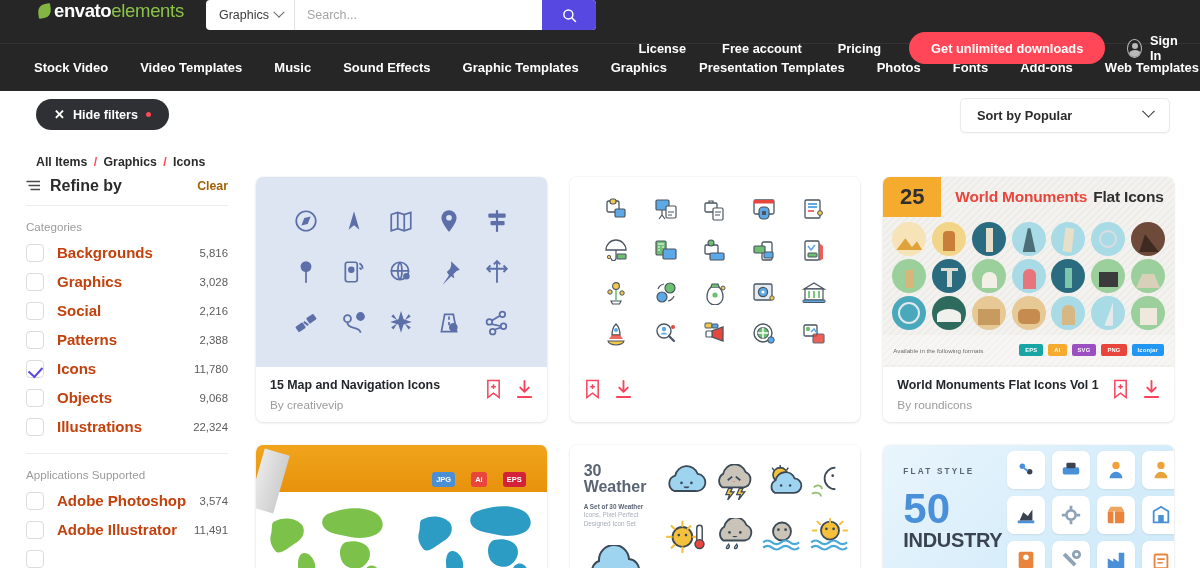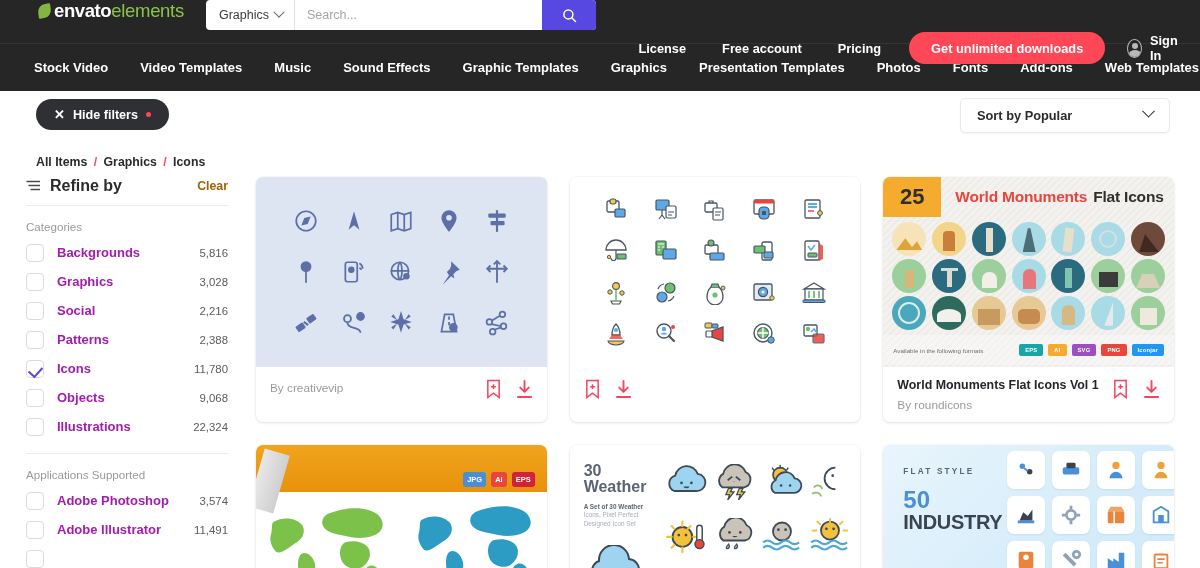"Backgrounds" .f-name { color: #a21caf -> #c2410c; font-size: 13px -> 15px }
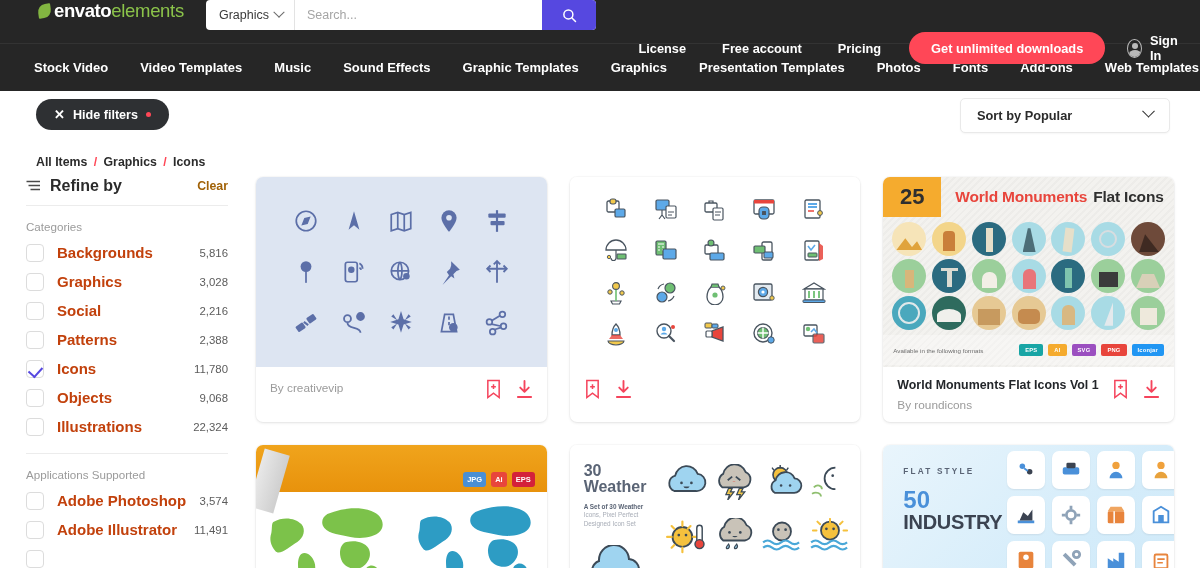"15 Map and Navigation Icons" div.card-title { html: none -> <div>15 Map and Navigation Icons</div> }
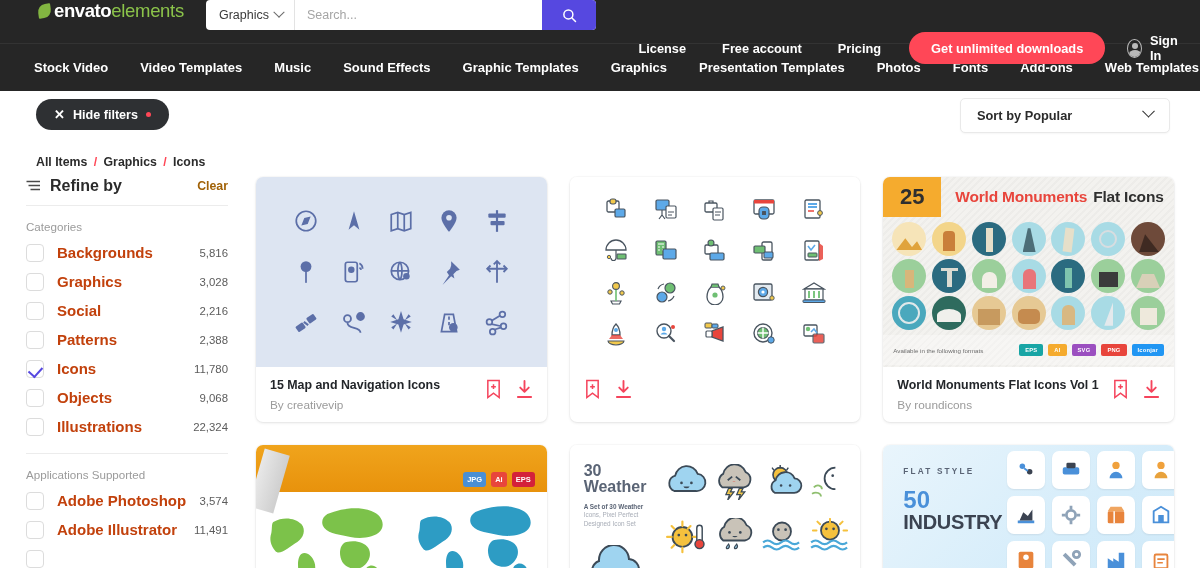"JPG" .map-fmts { gap: 5px -> 16px; right: 12px -> 21px }
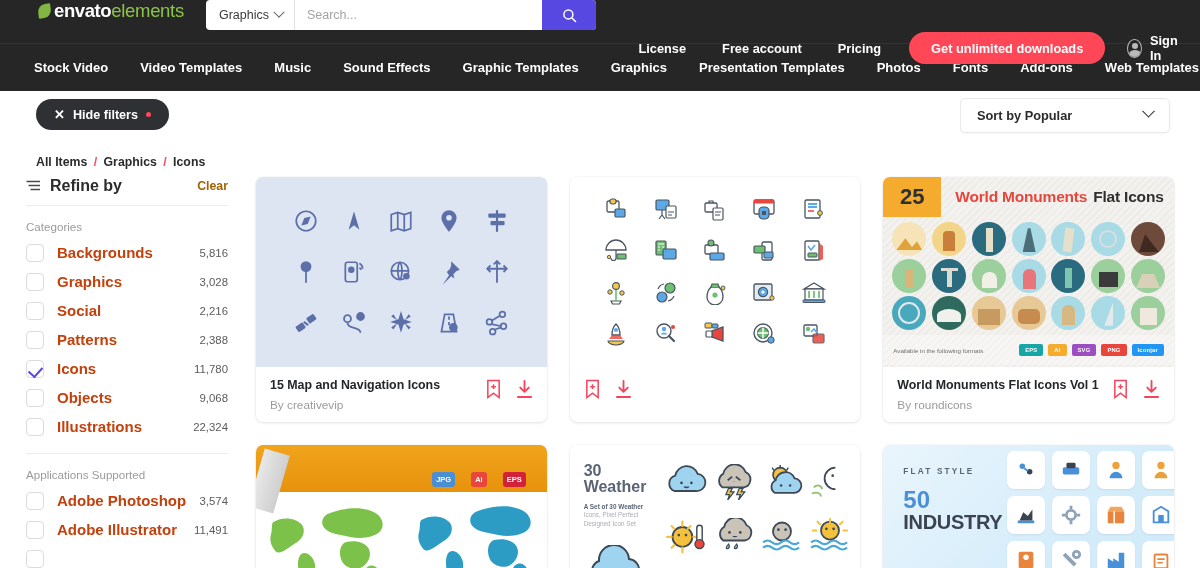"50" .ind-50 { font-size: 24px -> 42px }
